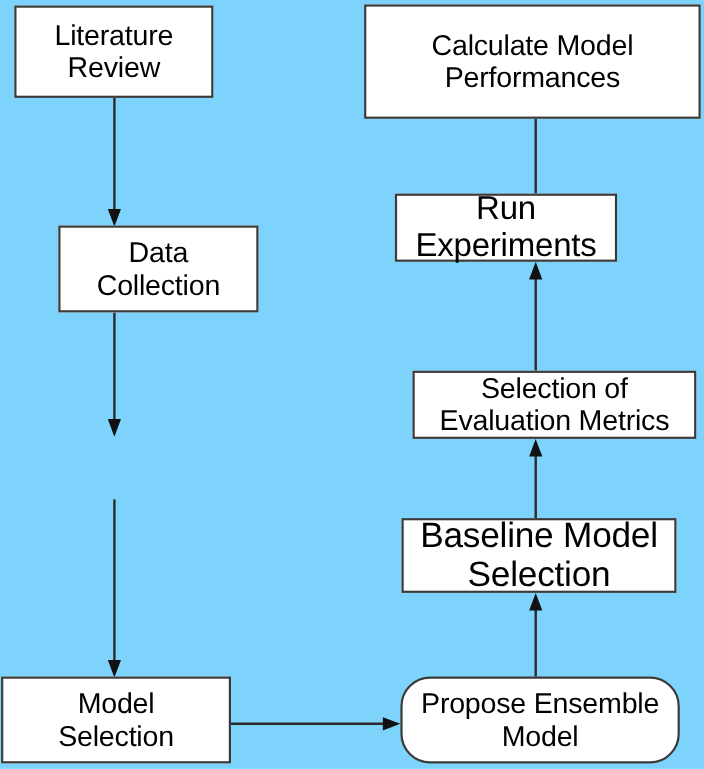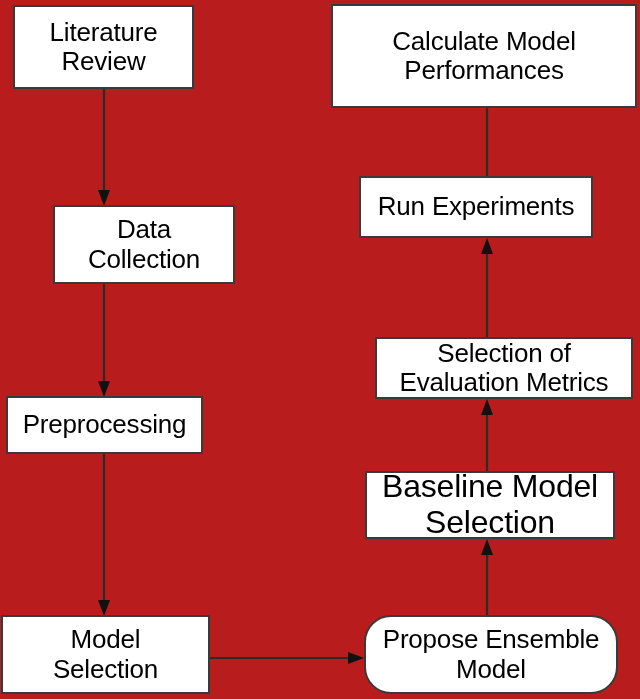"Literature" #flow-root { background: #b91c1c -> #7dd3fc }
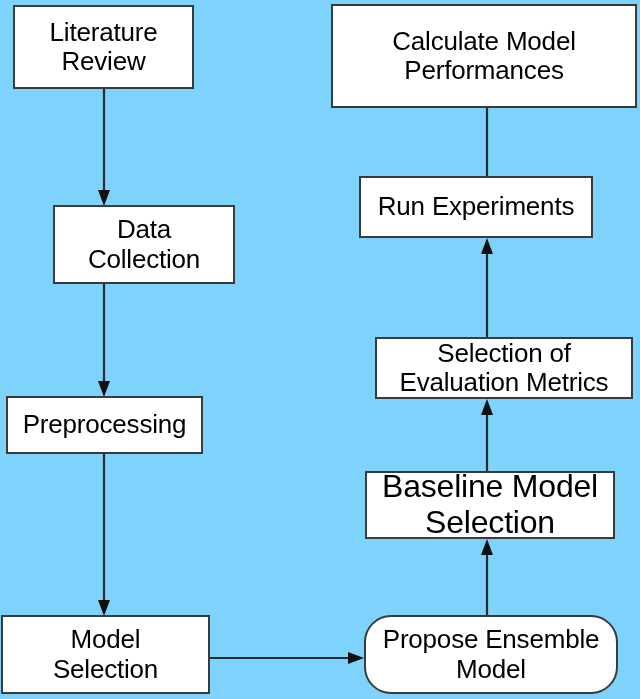"Run Experiments" #node-run-experiments { font-size: 26px -> 30px; width: 234px -> 202px }
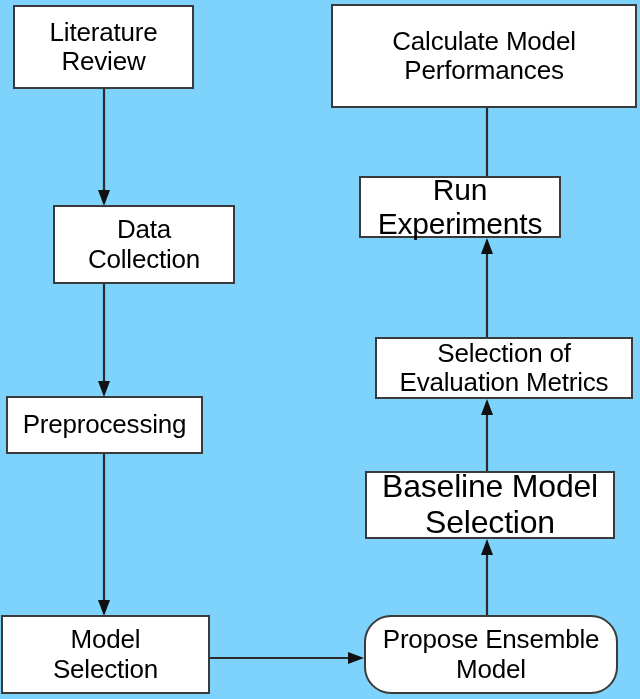"Preprocessing" div.node { html: <div>Preprocessing</div> -> none }
